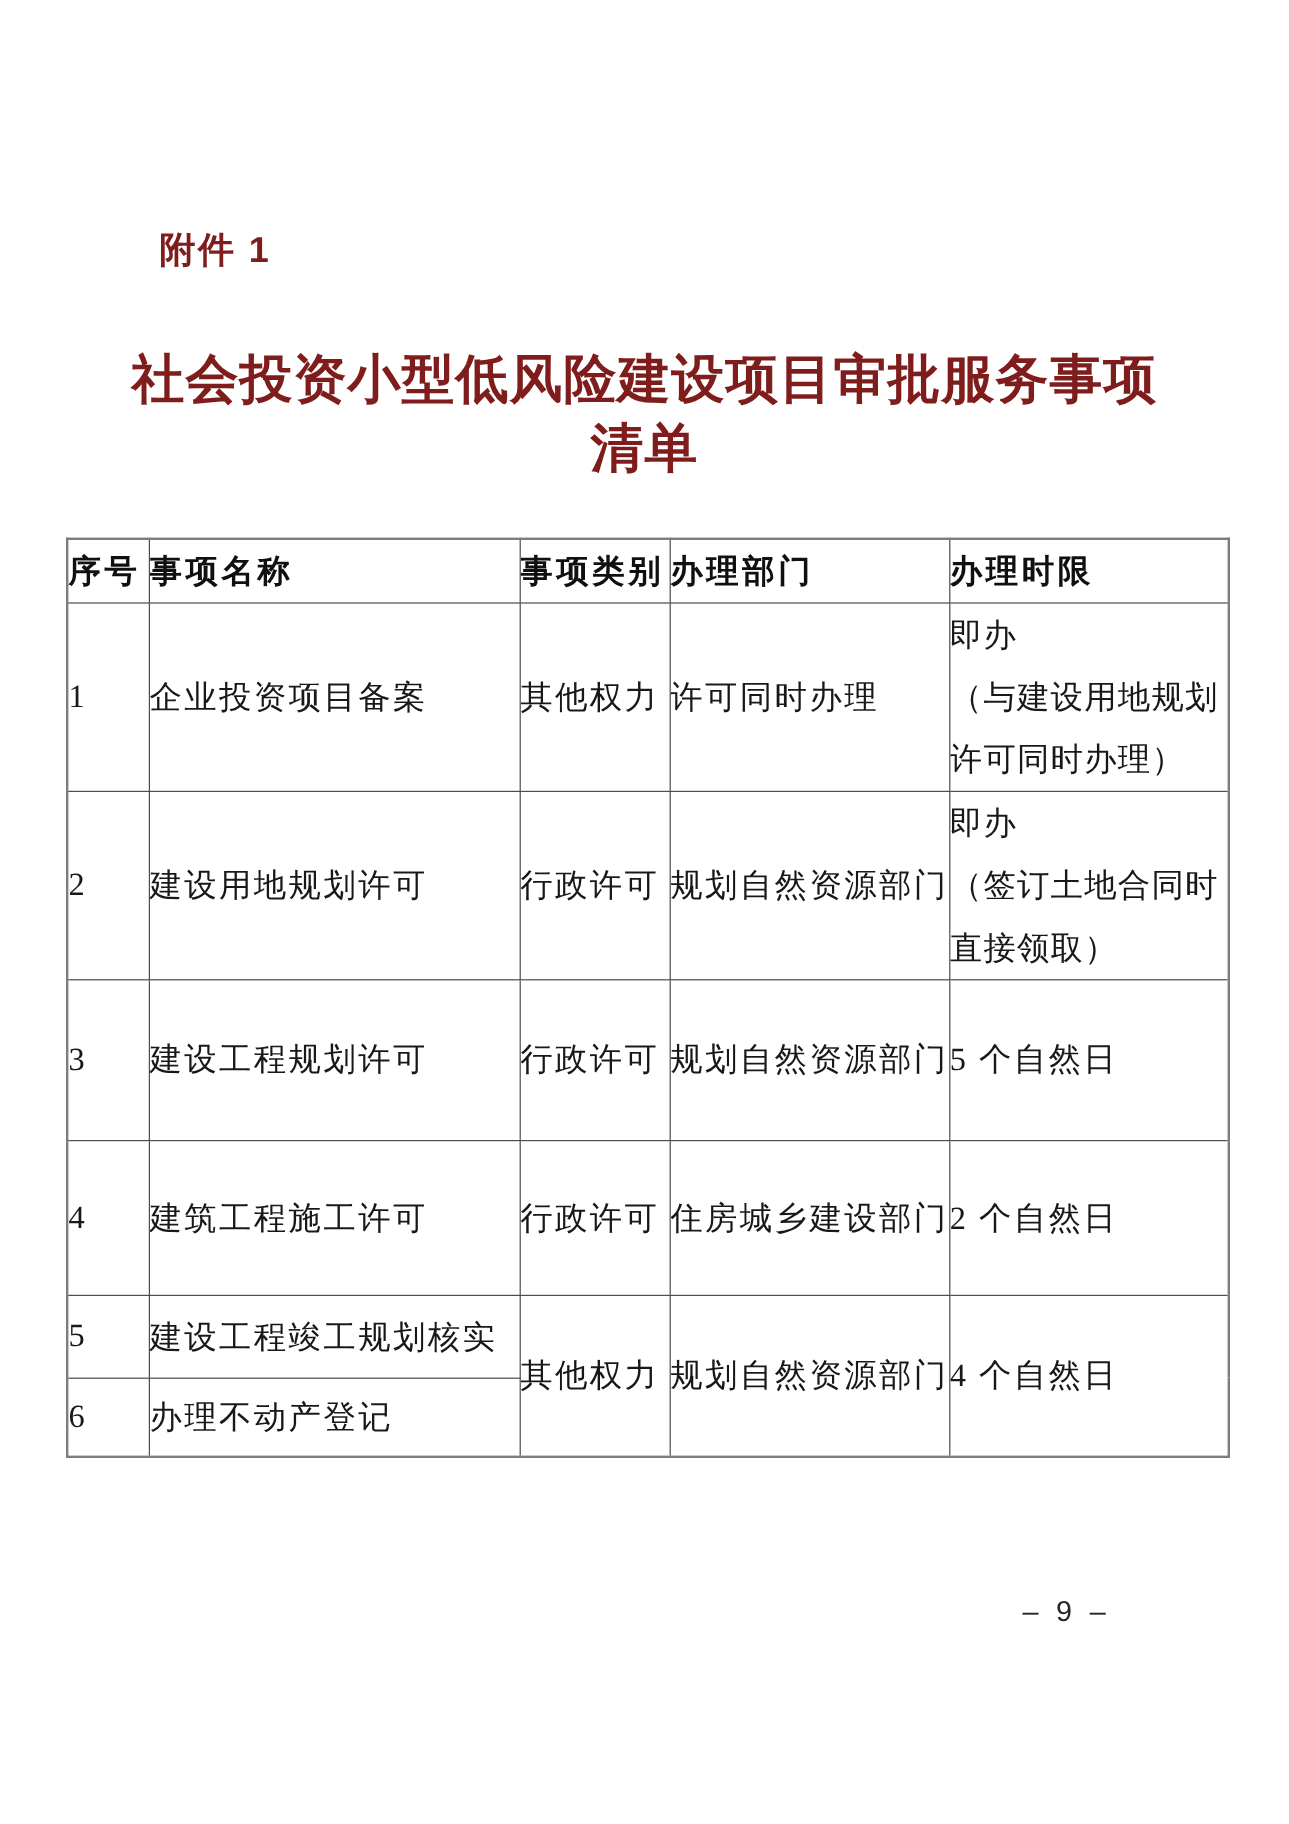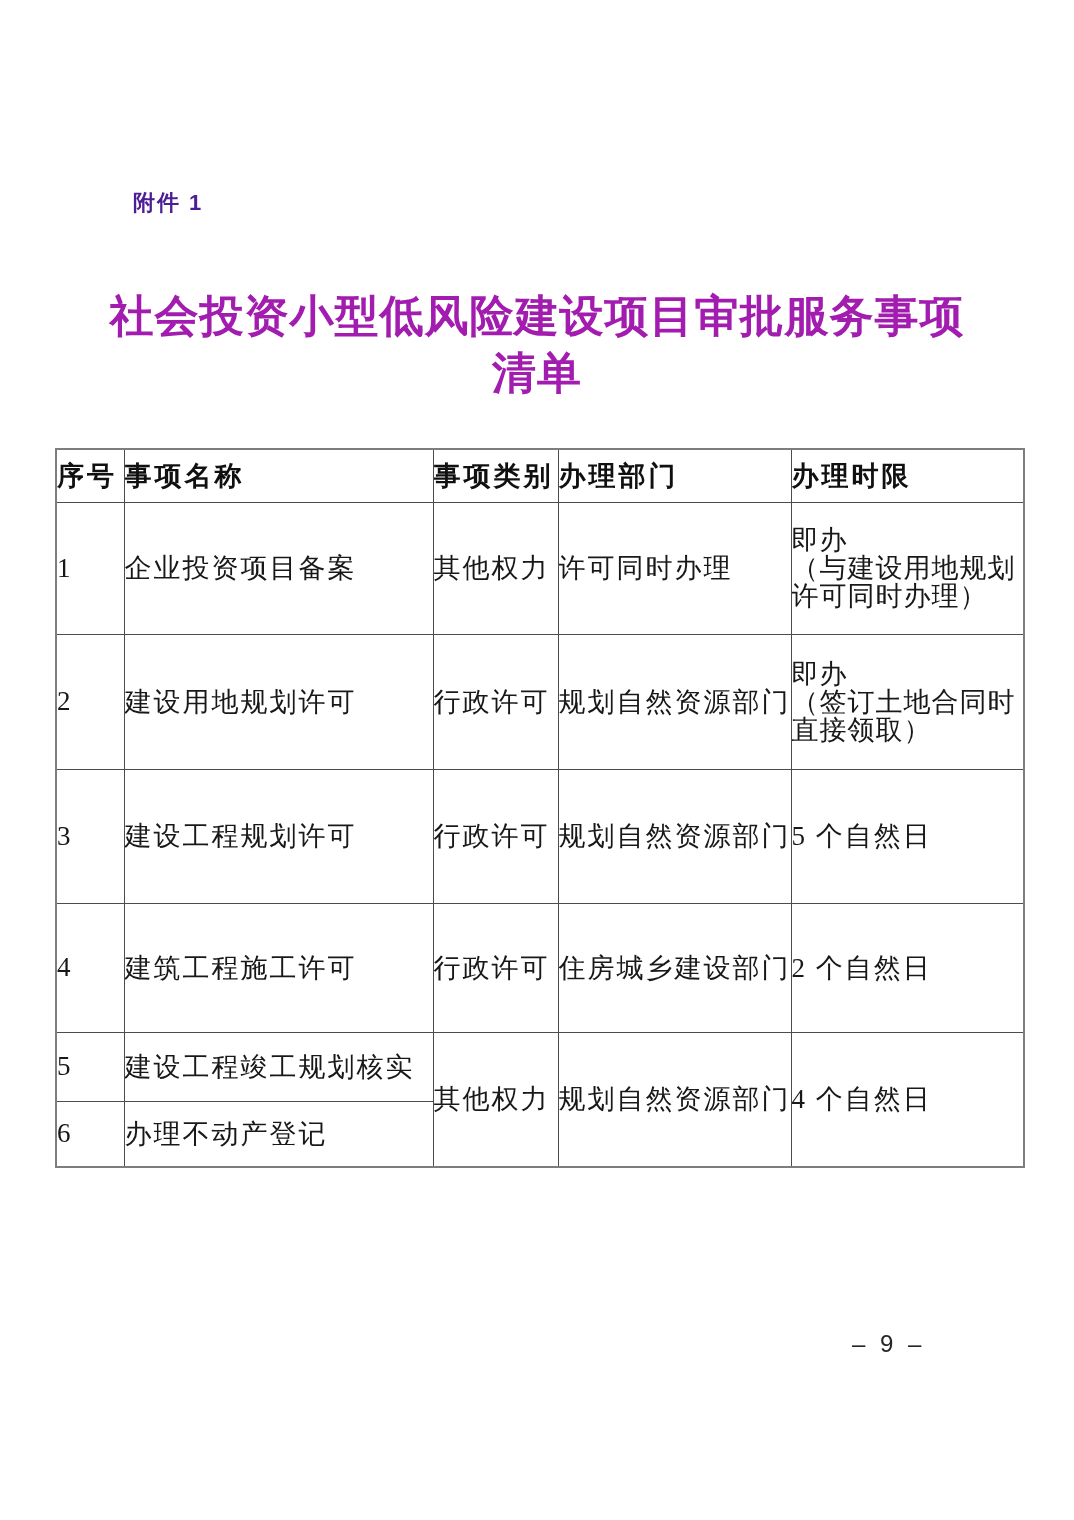"附件 1" .attachment-label { color: #4c1d95 -> #7f1d1d; font-size: 22px -> 30px }
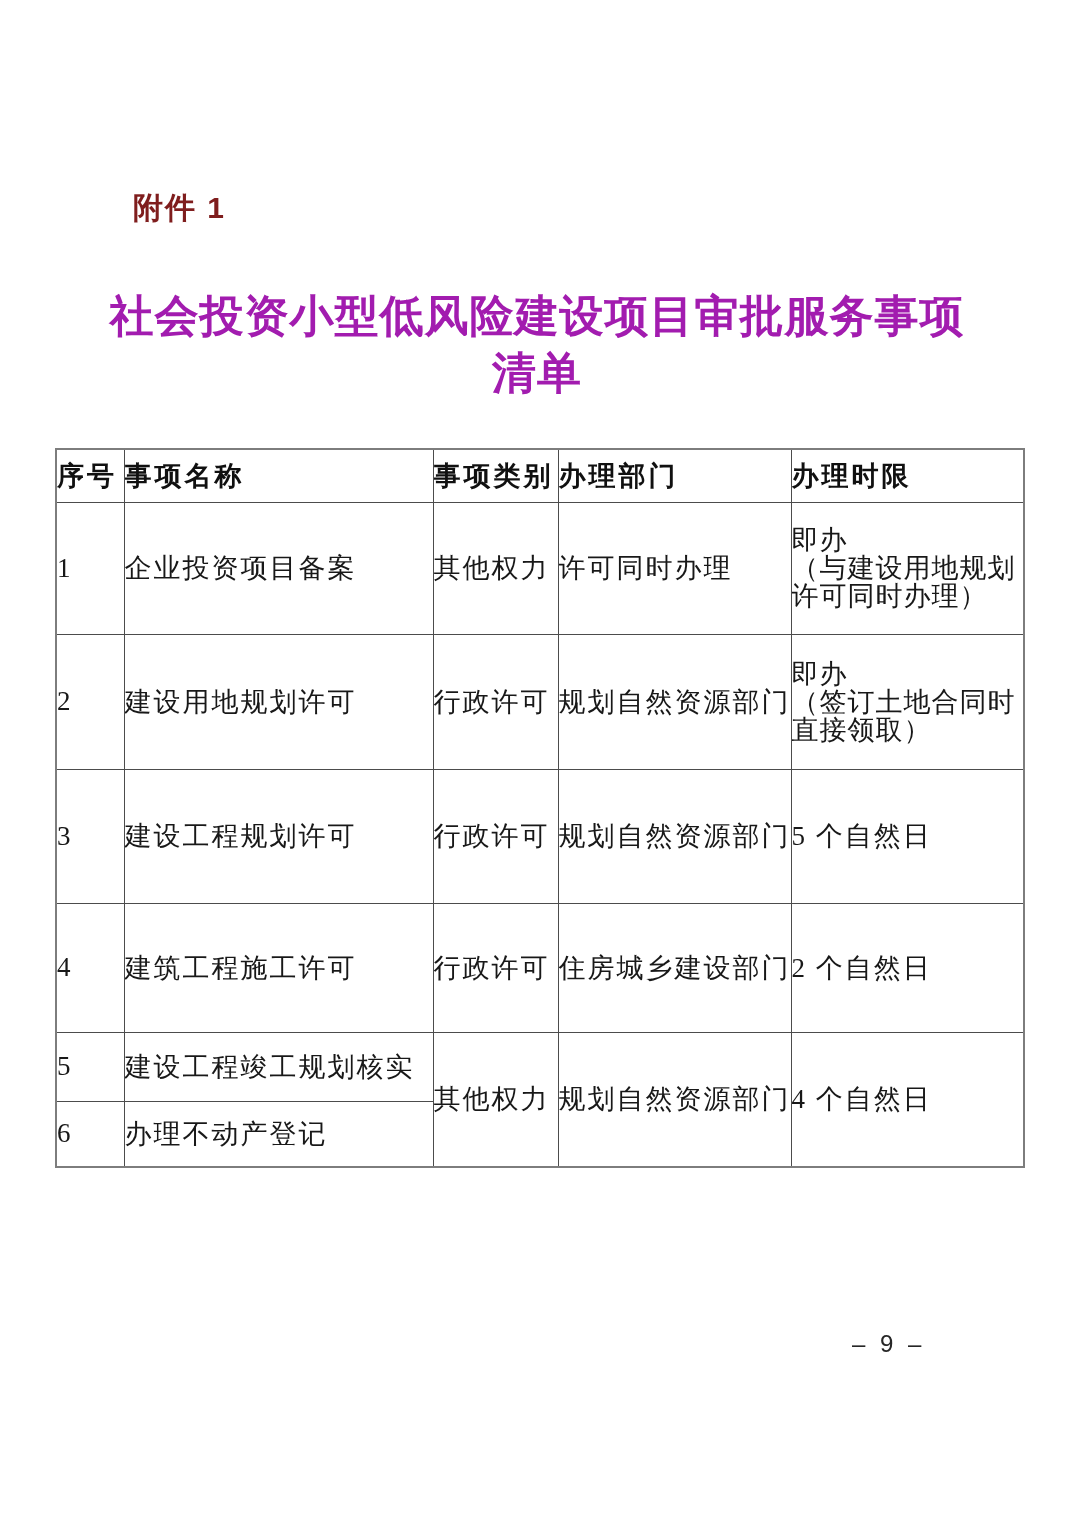"社会投资小型低风险建设项目审批服务事项" .doc-title { color: #a21caf -> #7f1d1d }
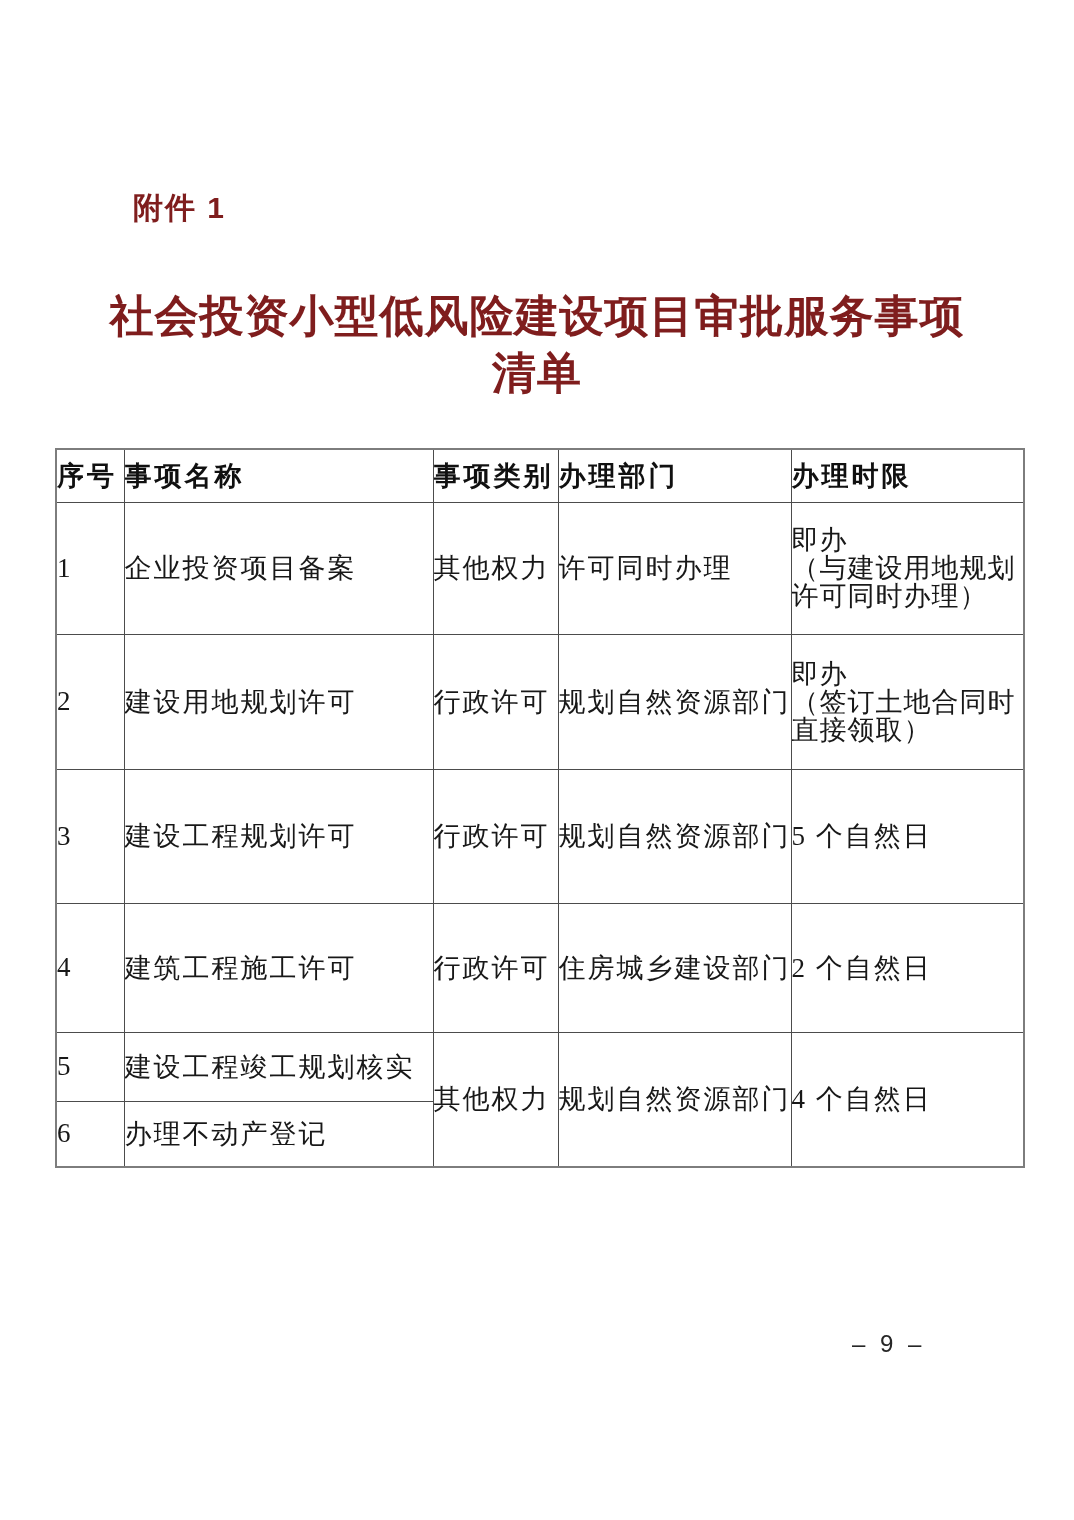"即办" td.cell-multiline { line-height: 28px -> 52px }
